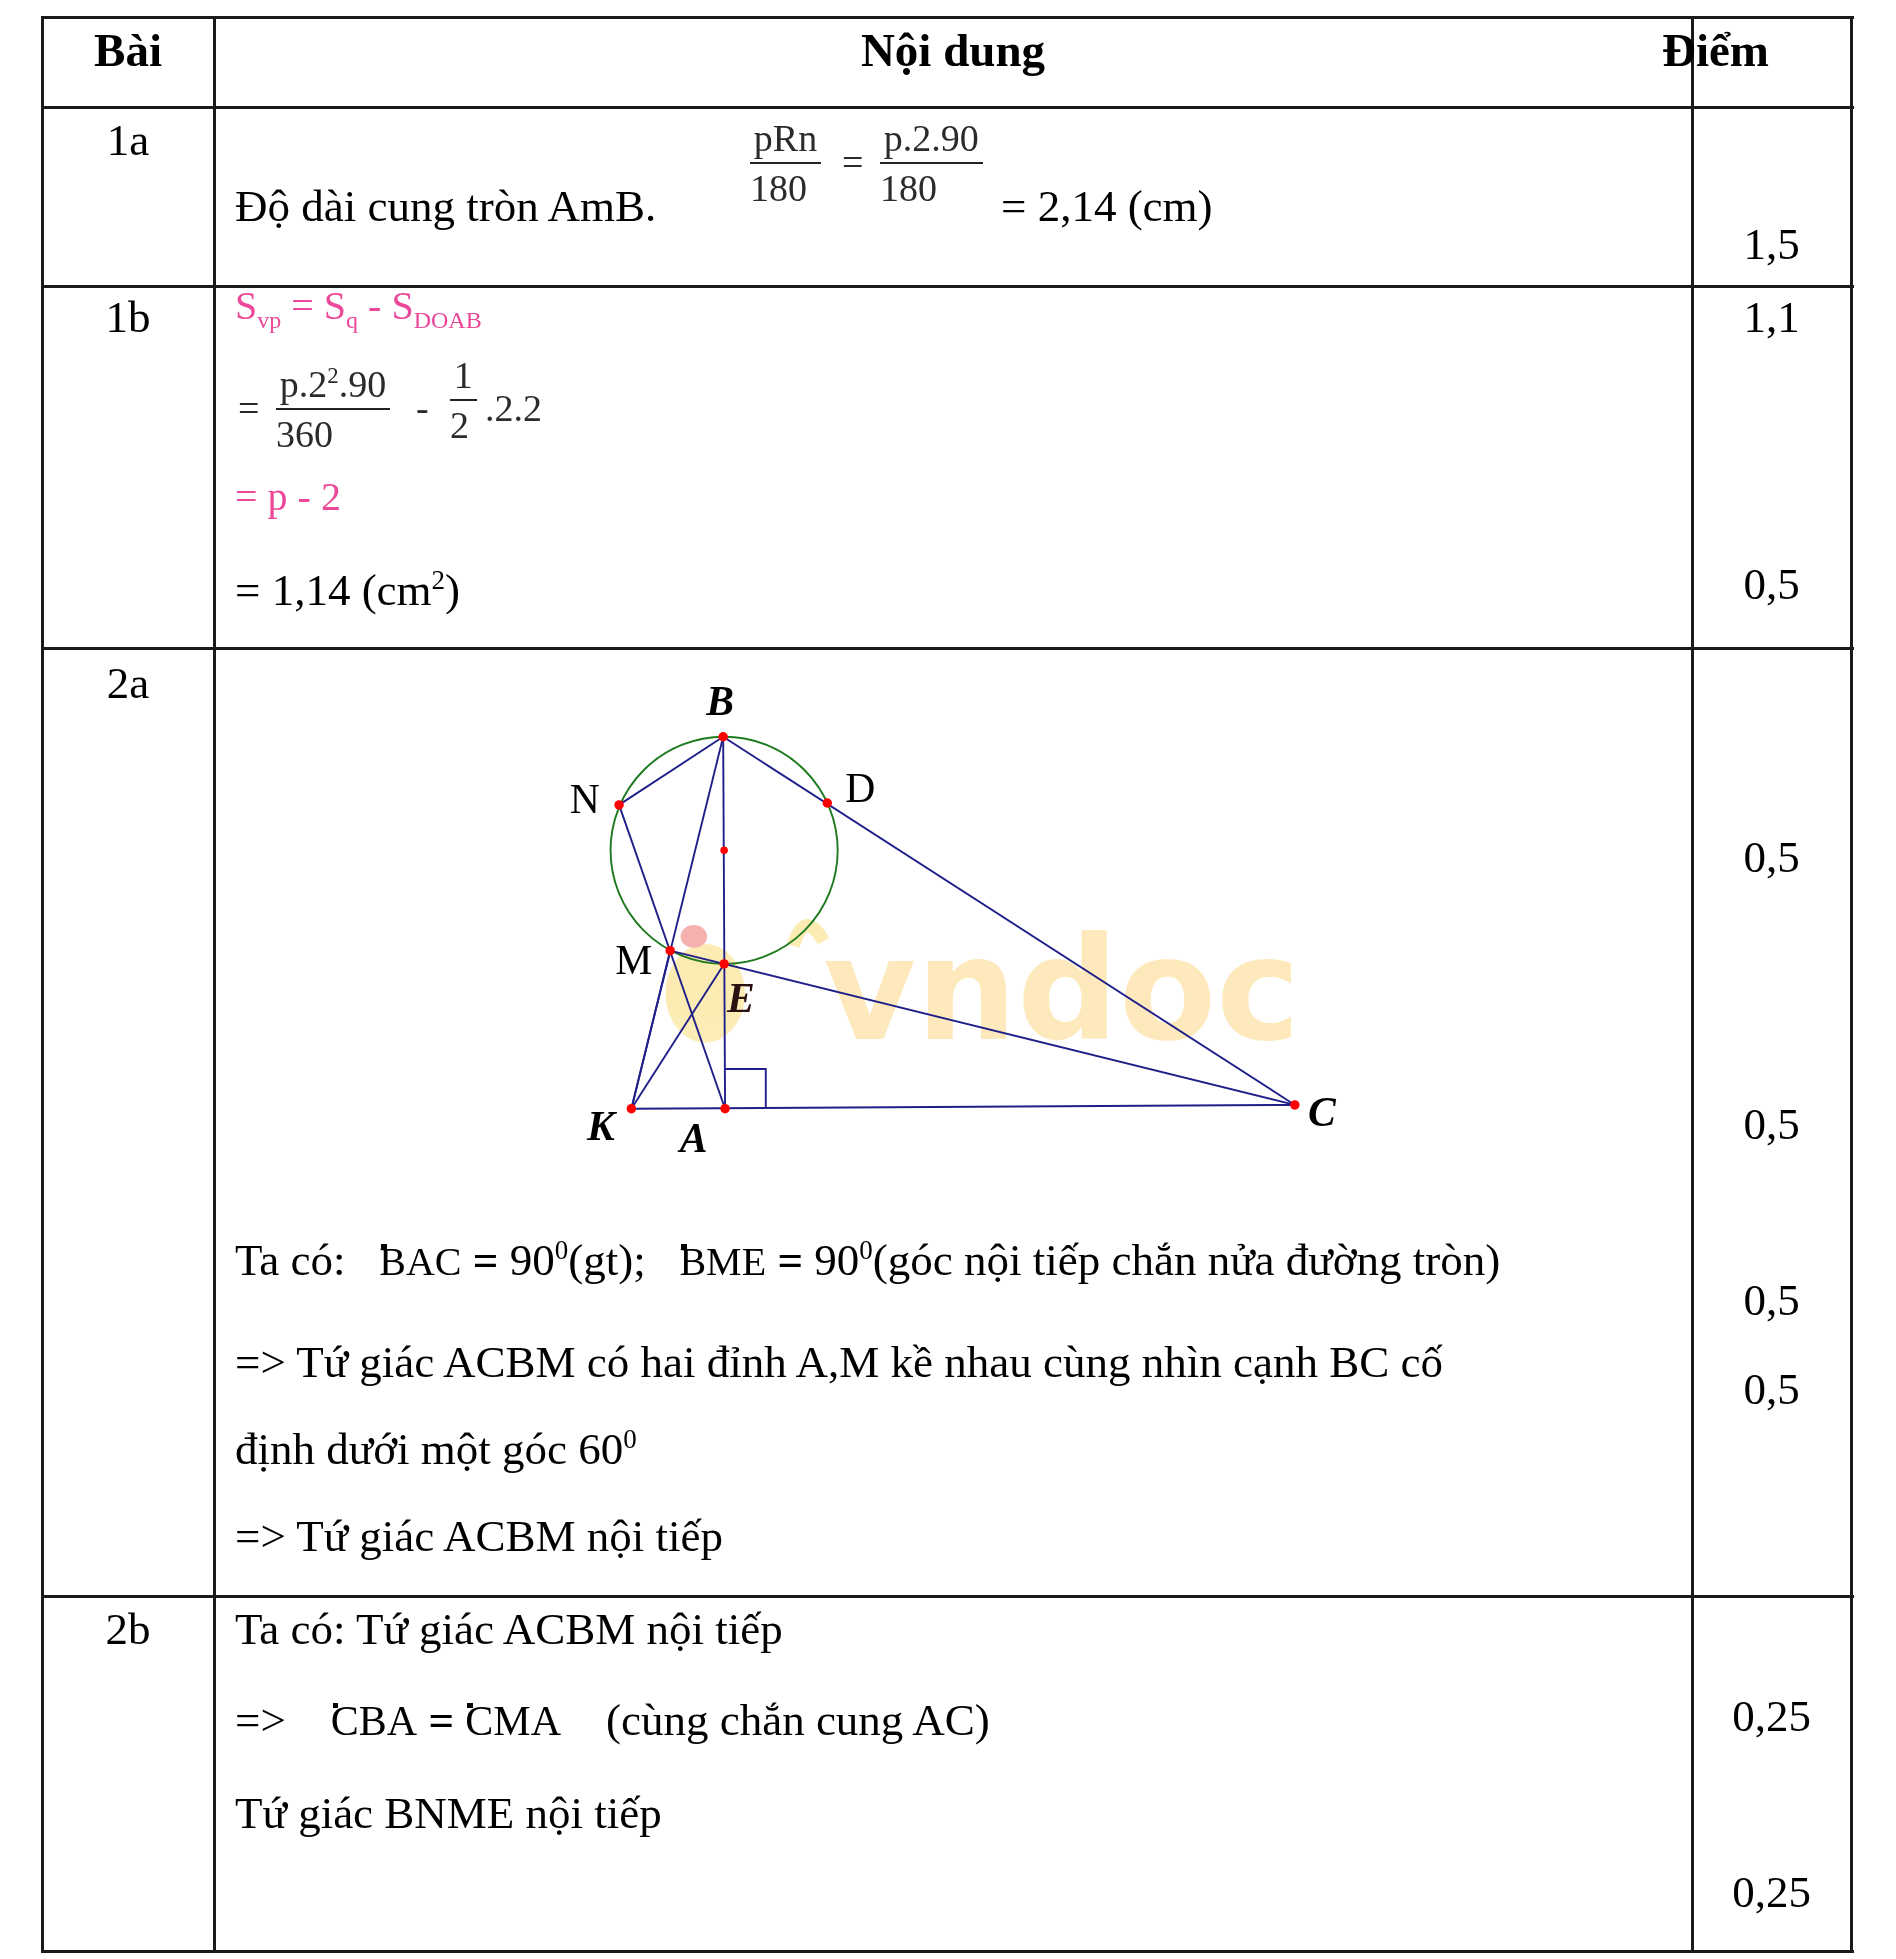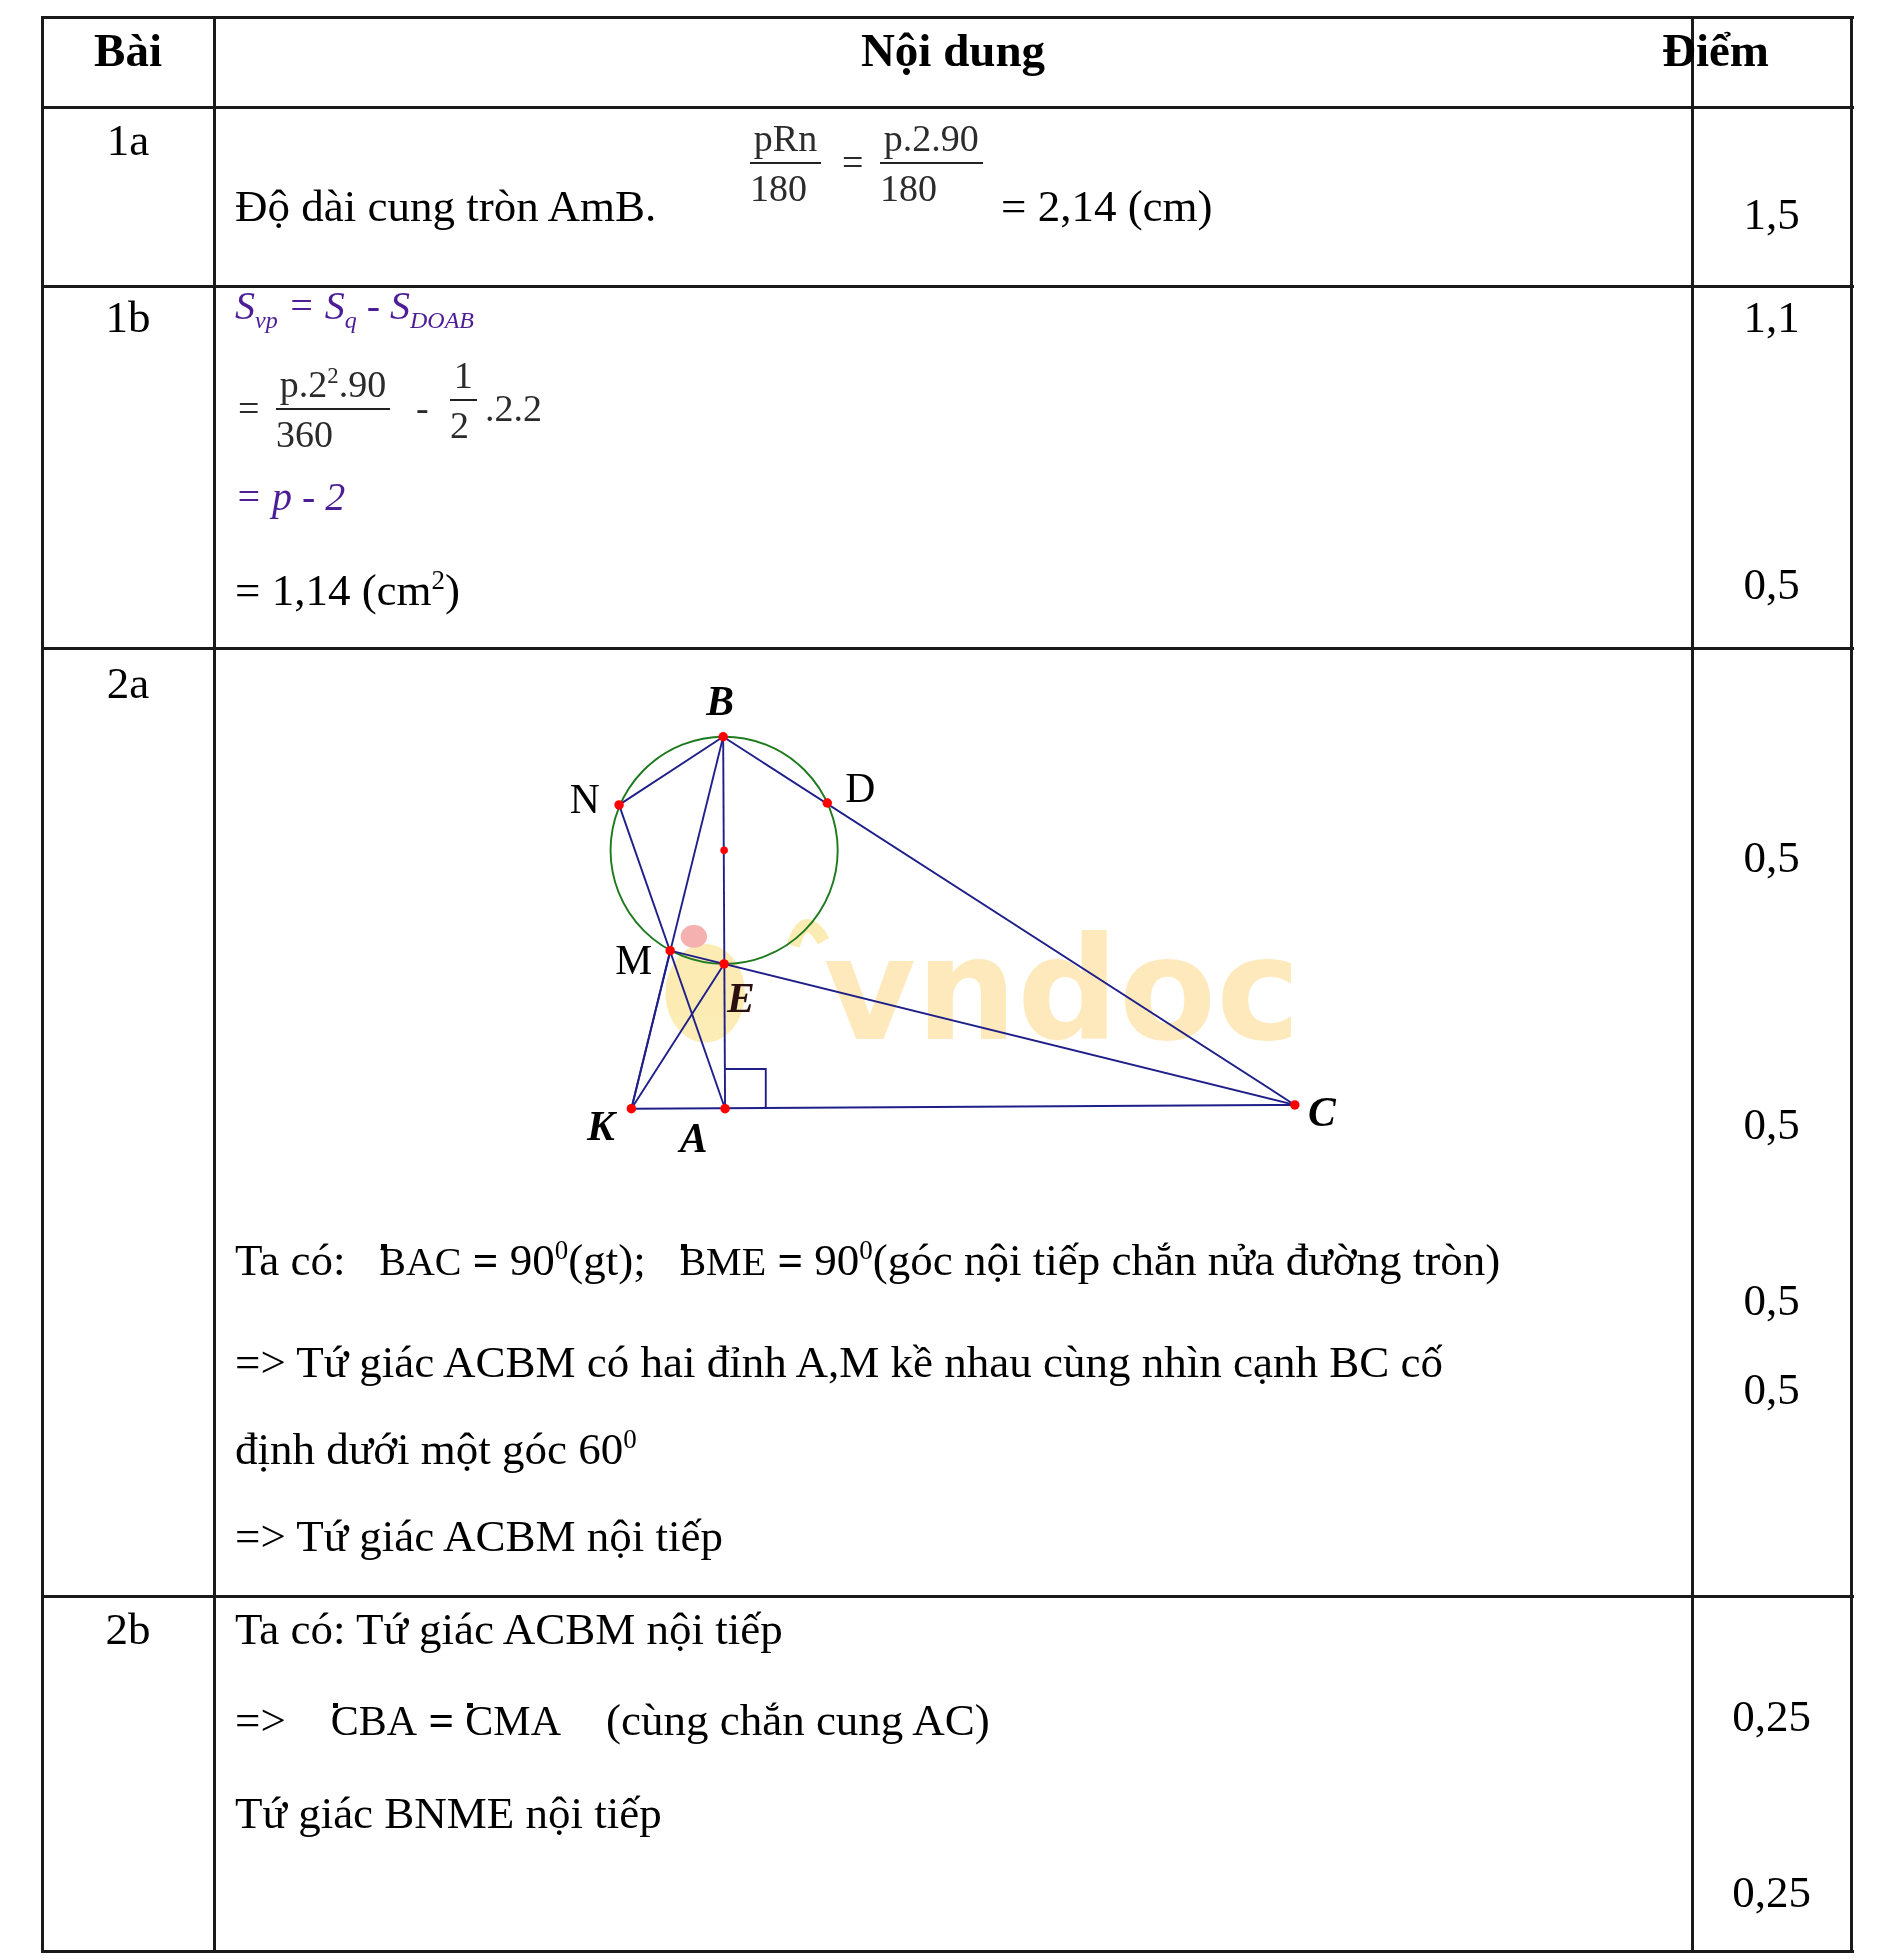"1,5" div.diem { top: 188px -> 218px }
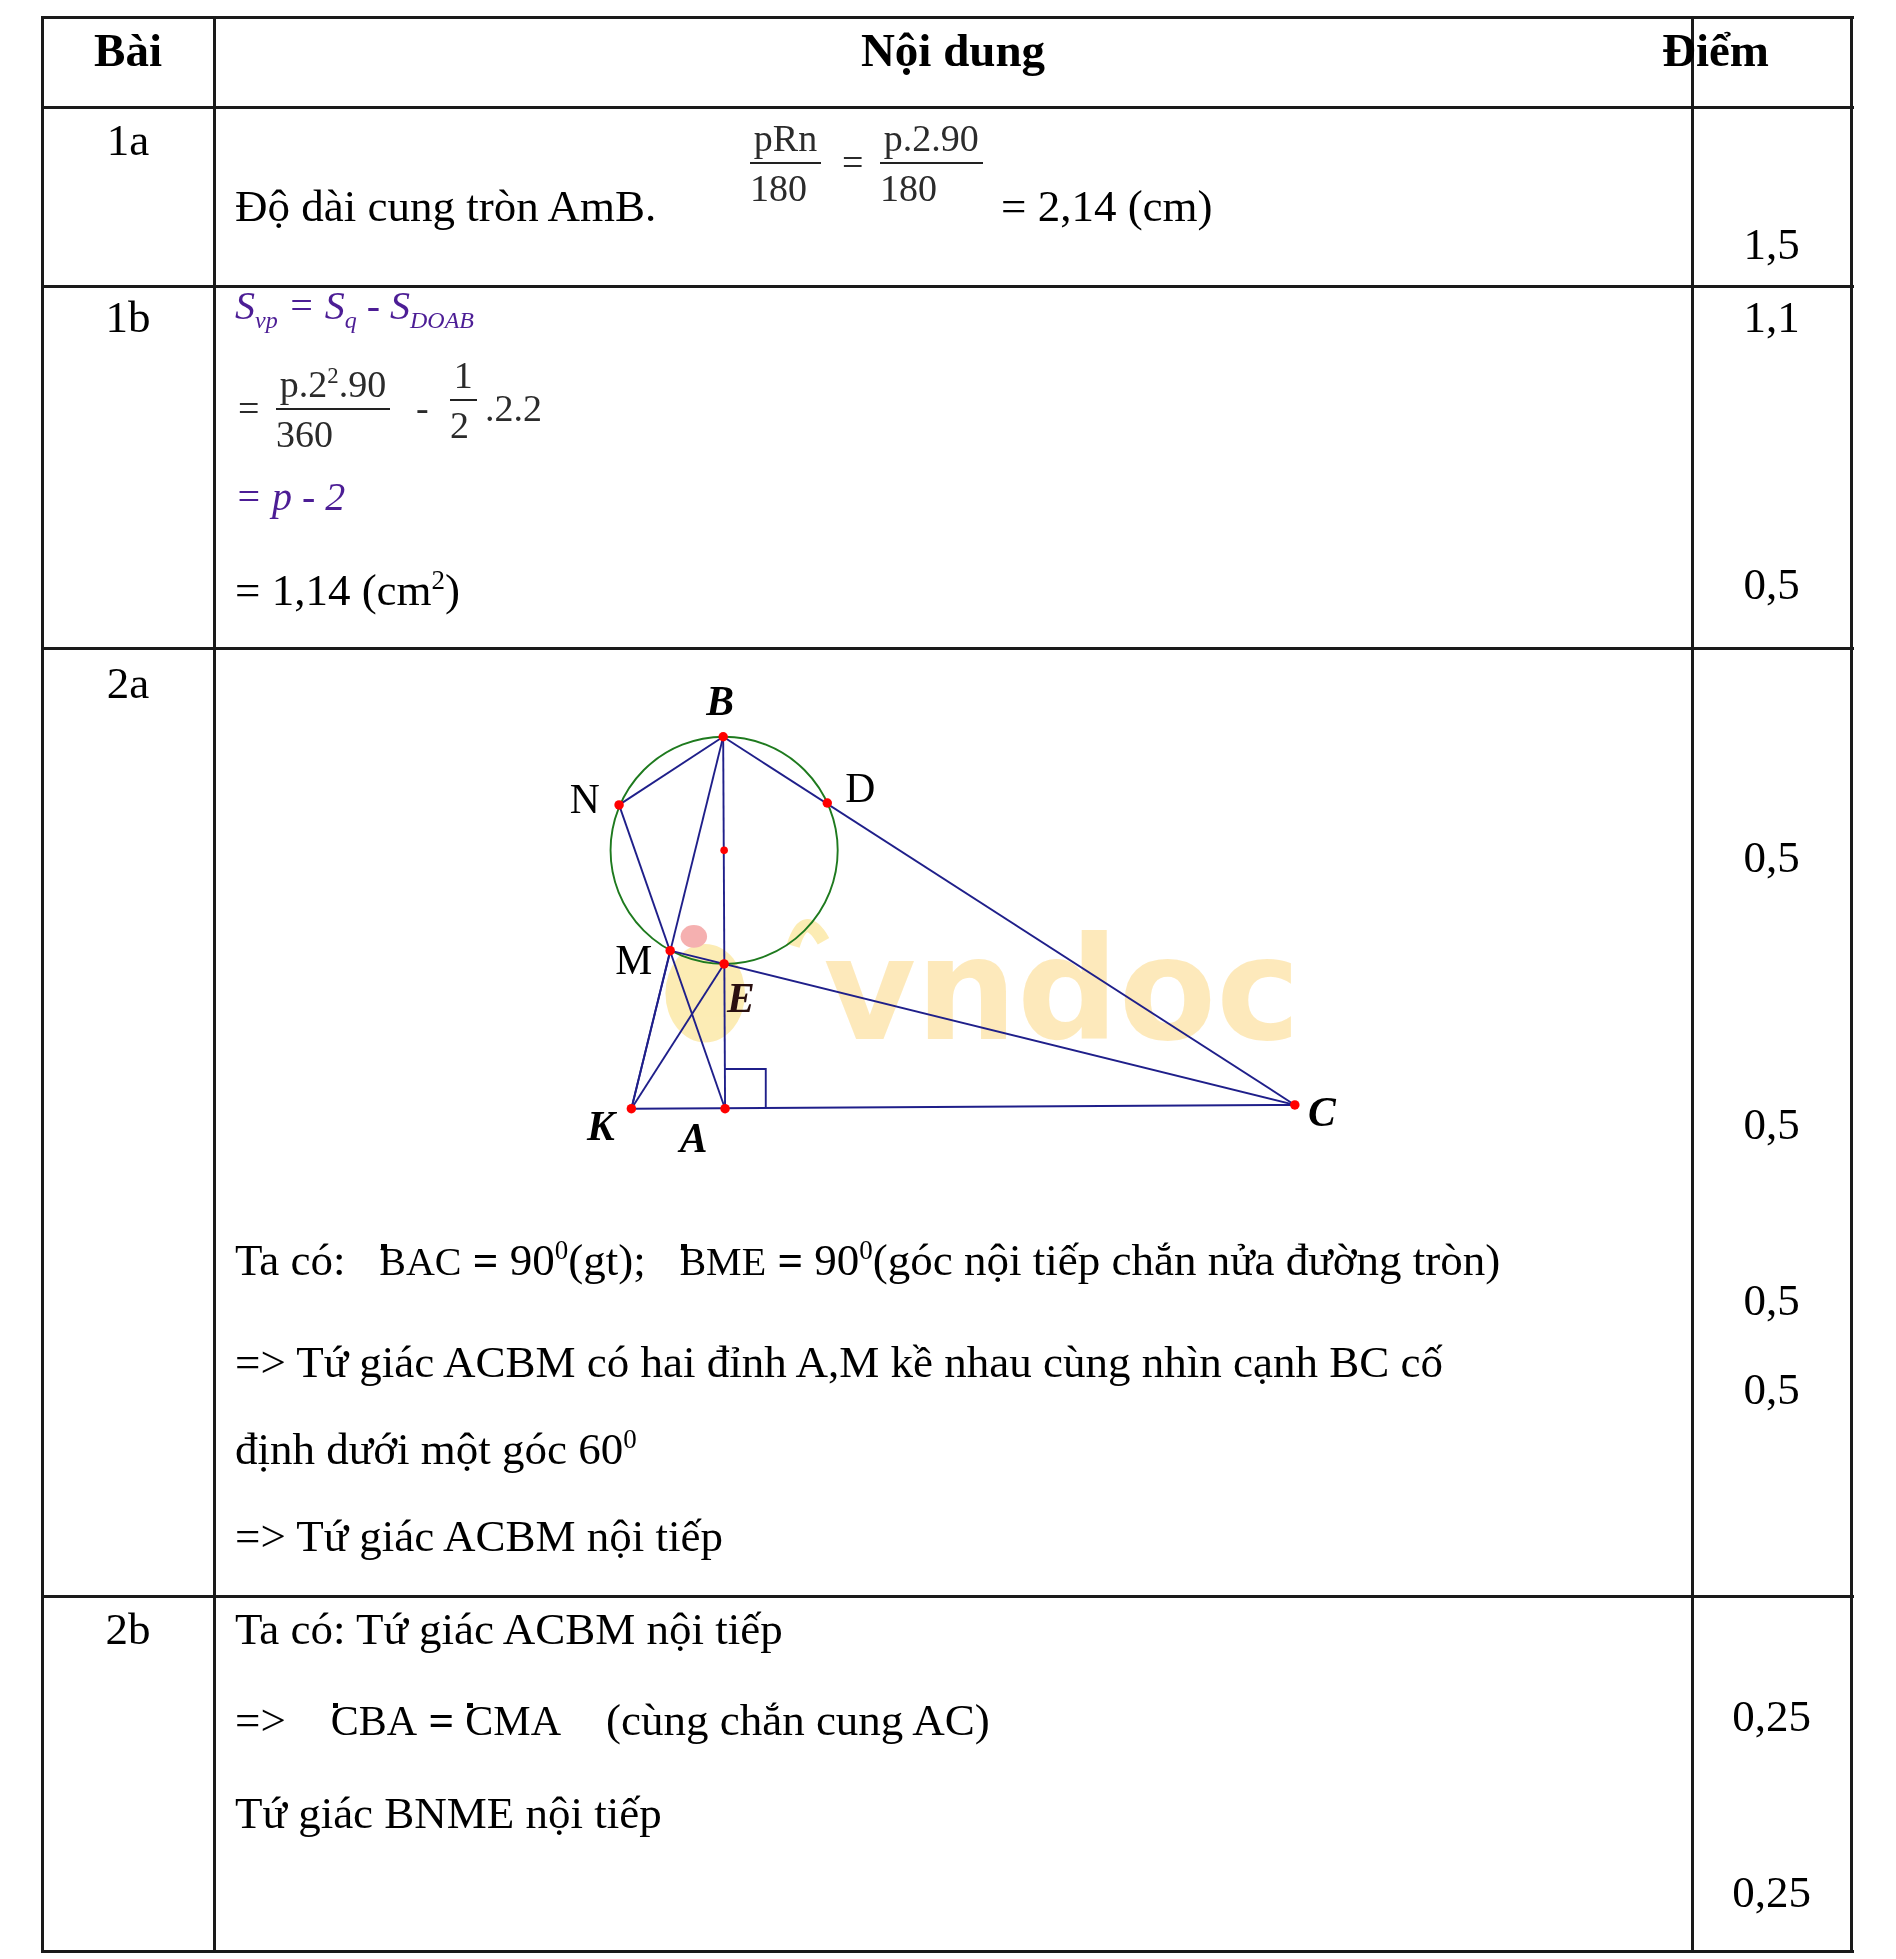"Svp = Sq - SDOAB" .formula { color: #4c1d95 -> #ec4899; font-style: italic -> none }
